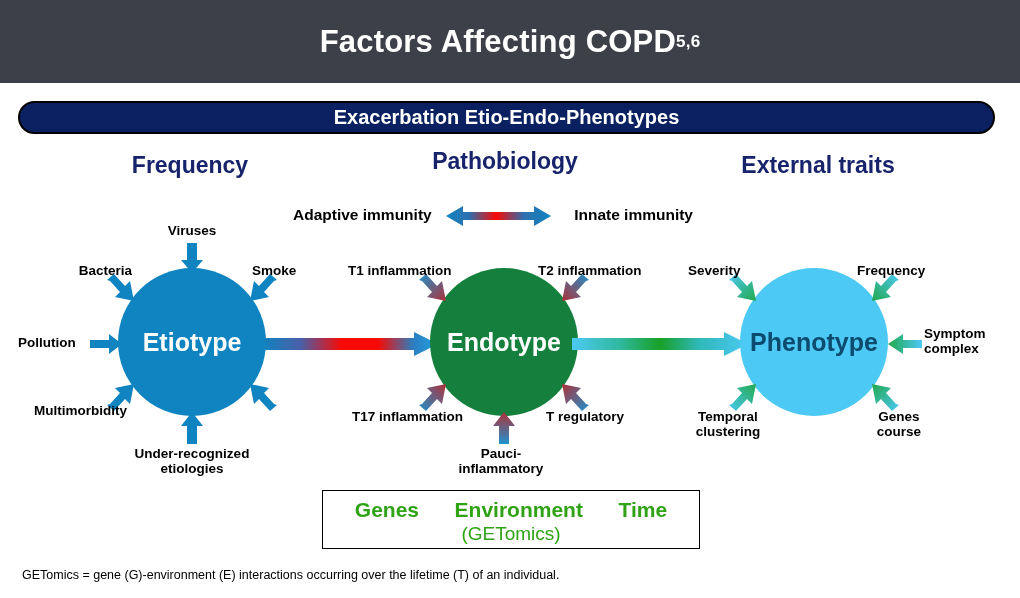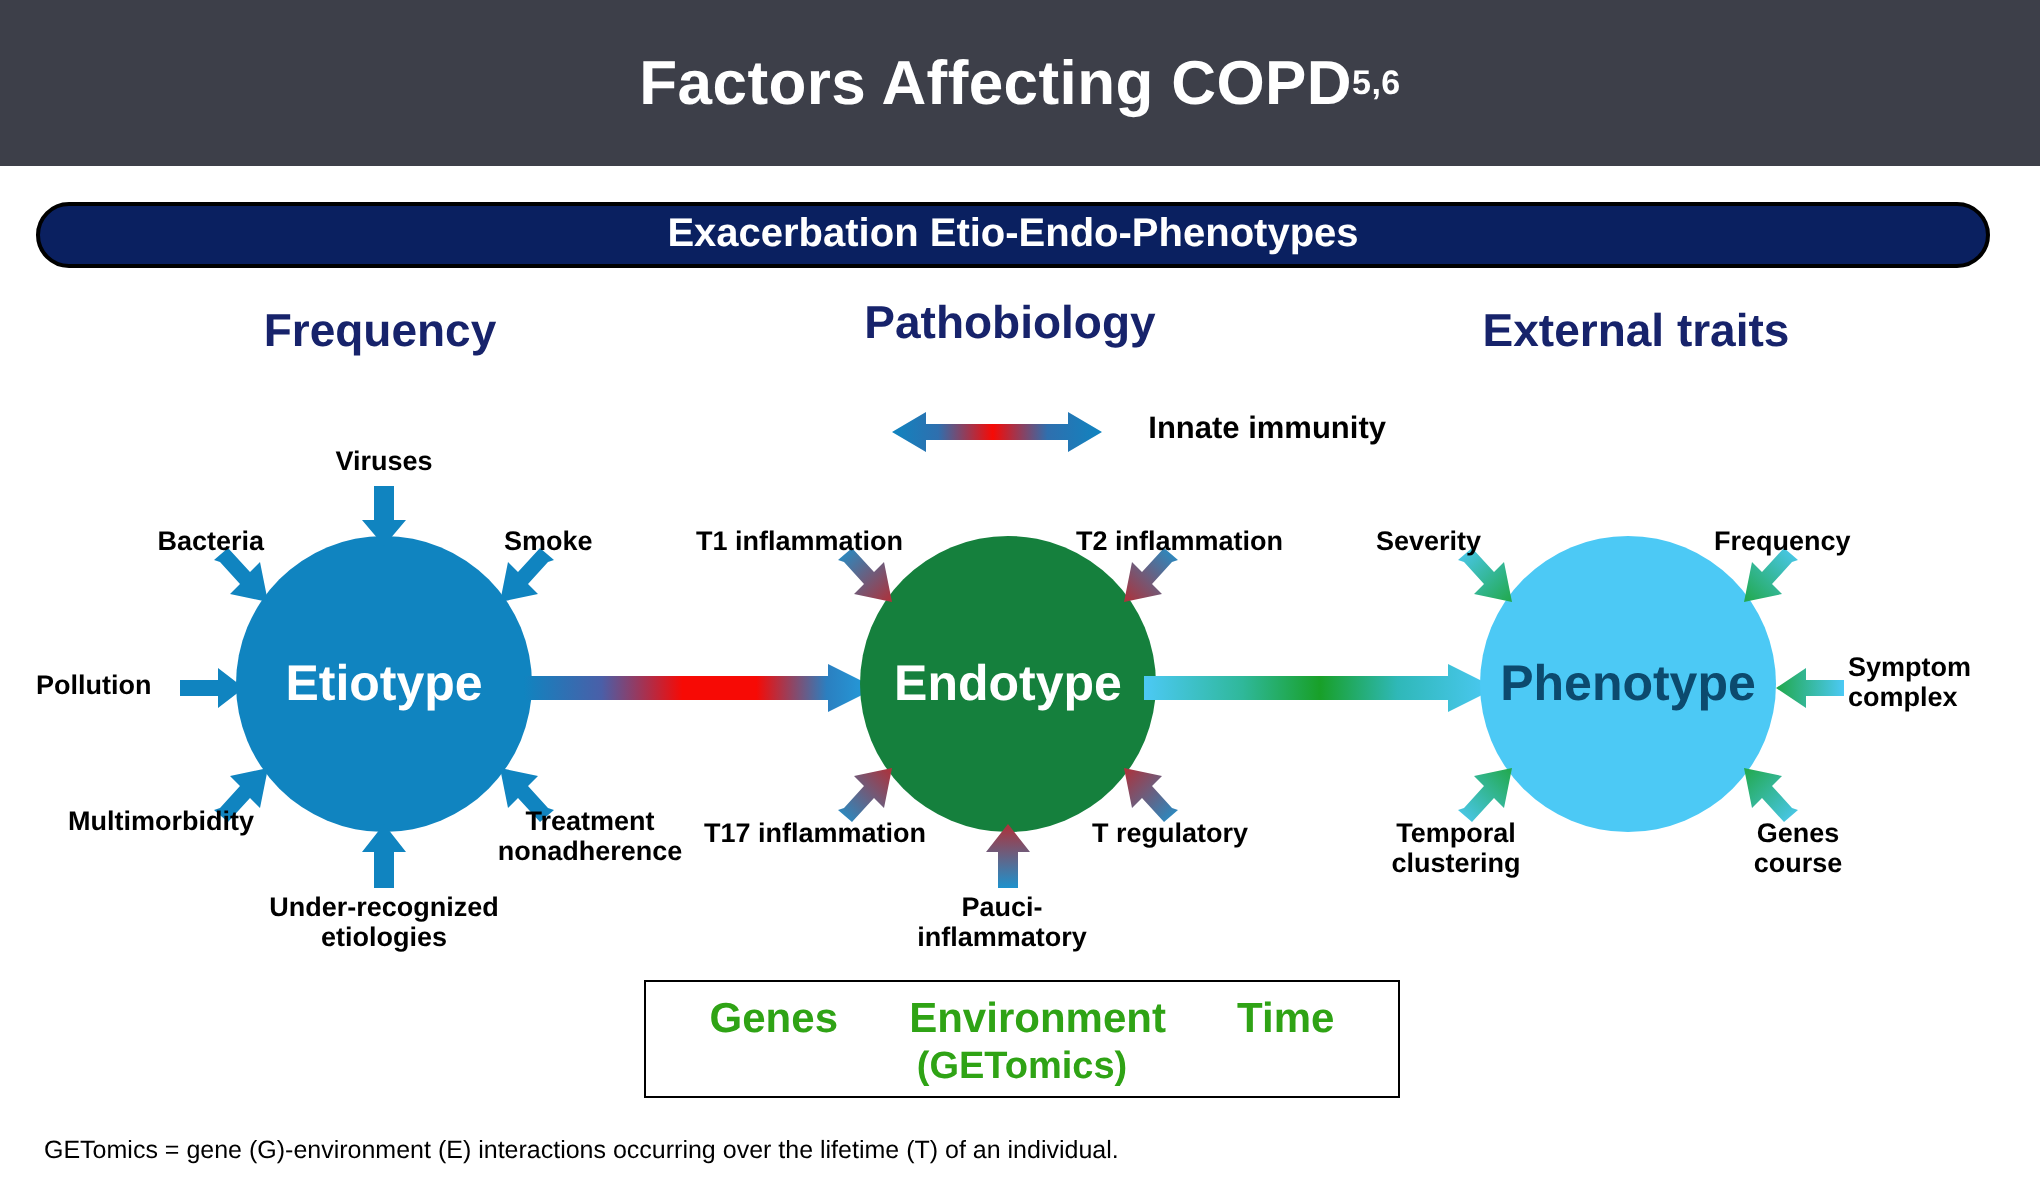"Adaptive immunity" span { html: none -> <span>Adaptive immunity</span> }
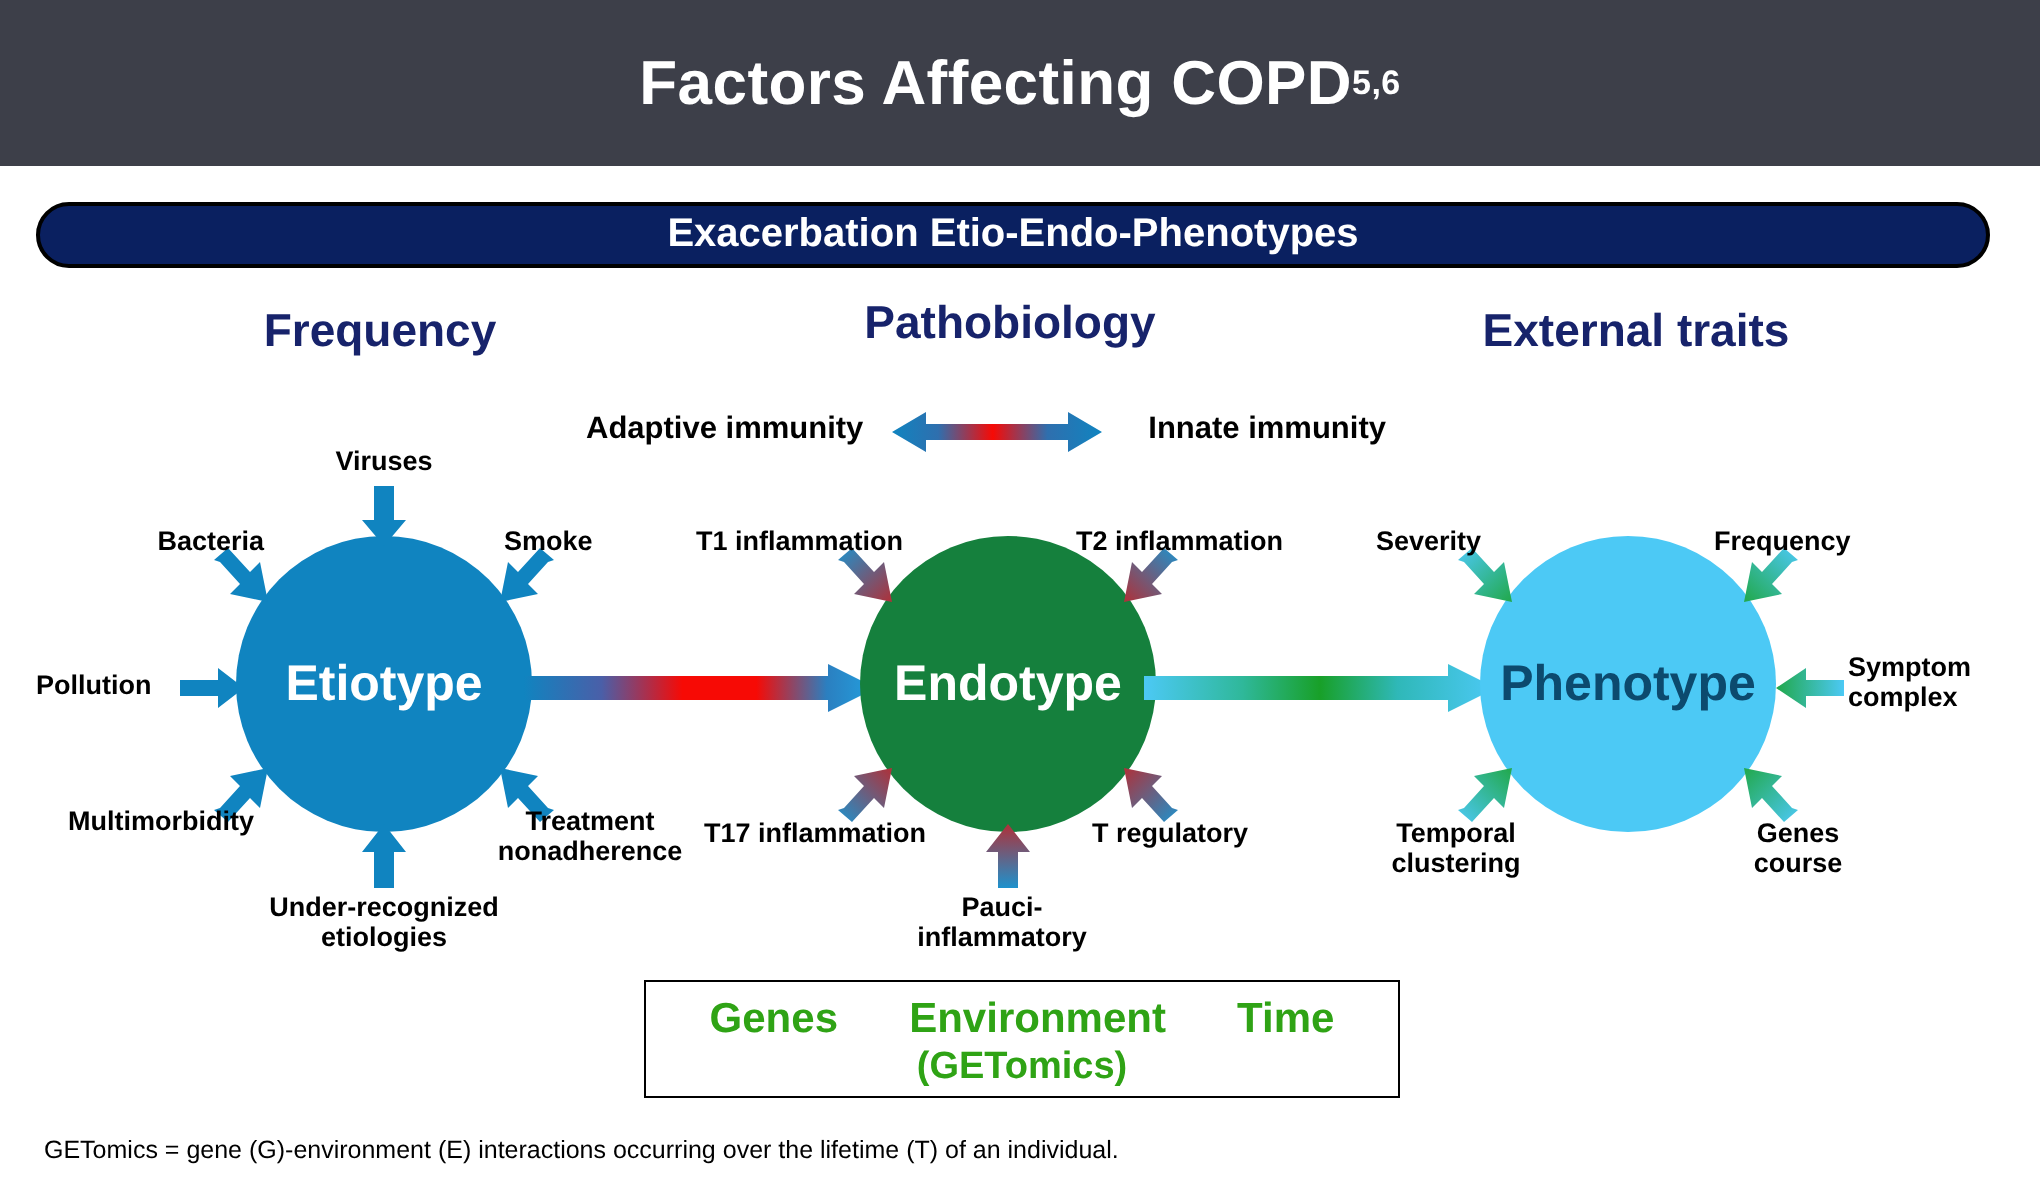"Treatment nonadherence" div.sat-label { html: <div>Treatment nonadherence</div> -> none }
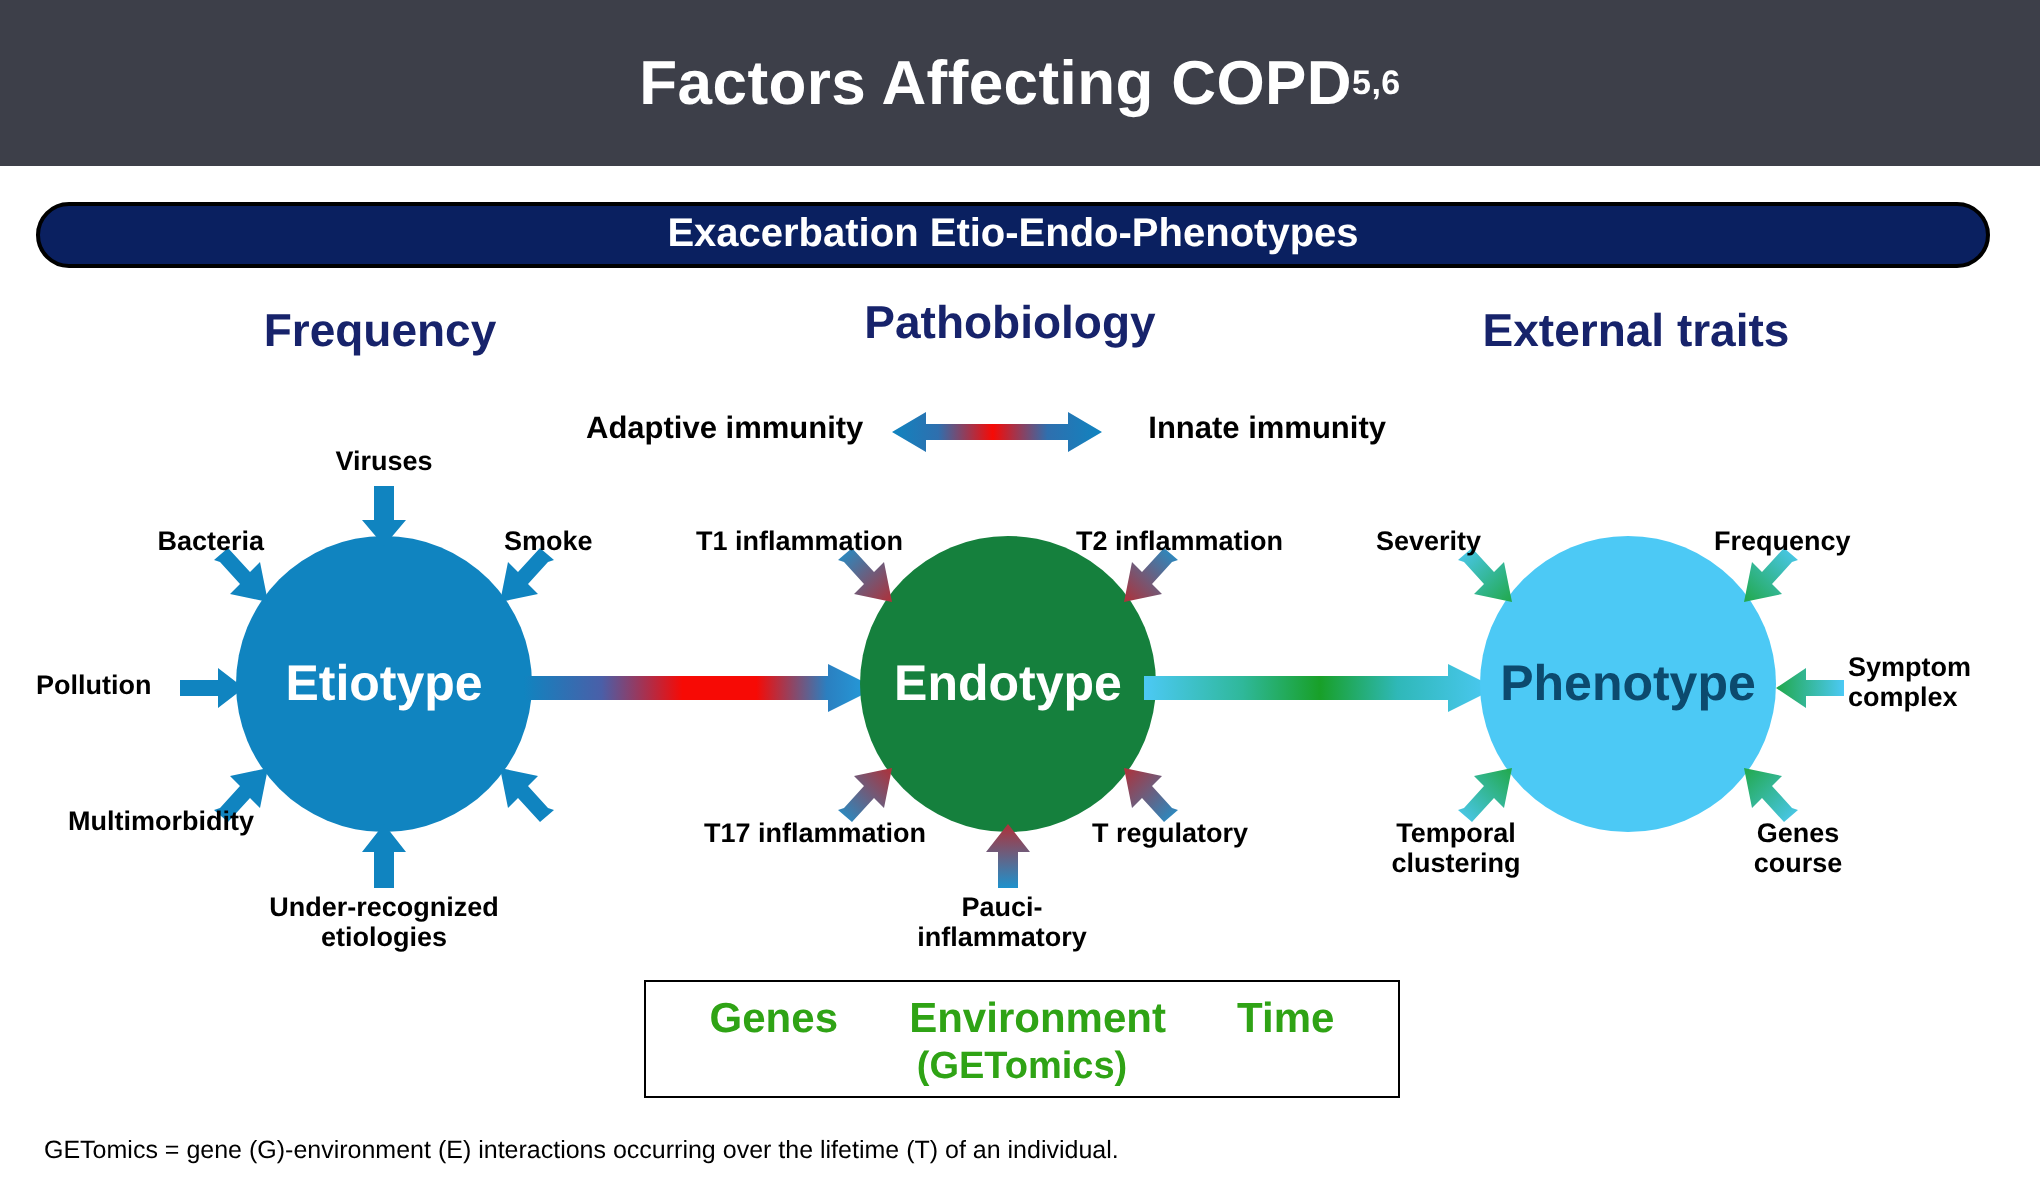"(GETomics)" #getomics-sub { font-weight: bold -> normal }
